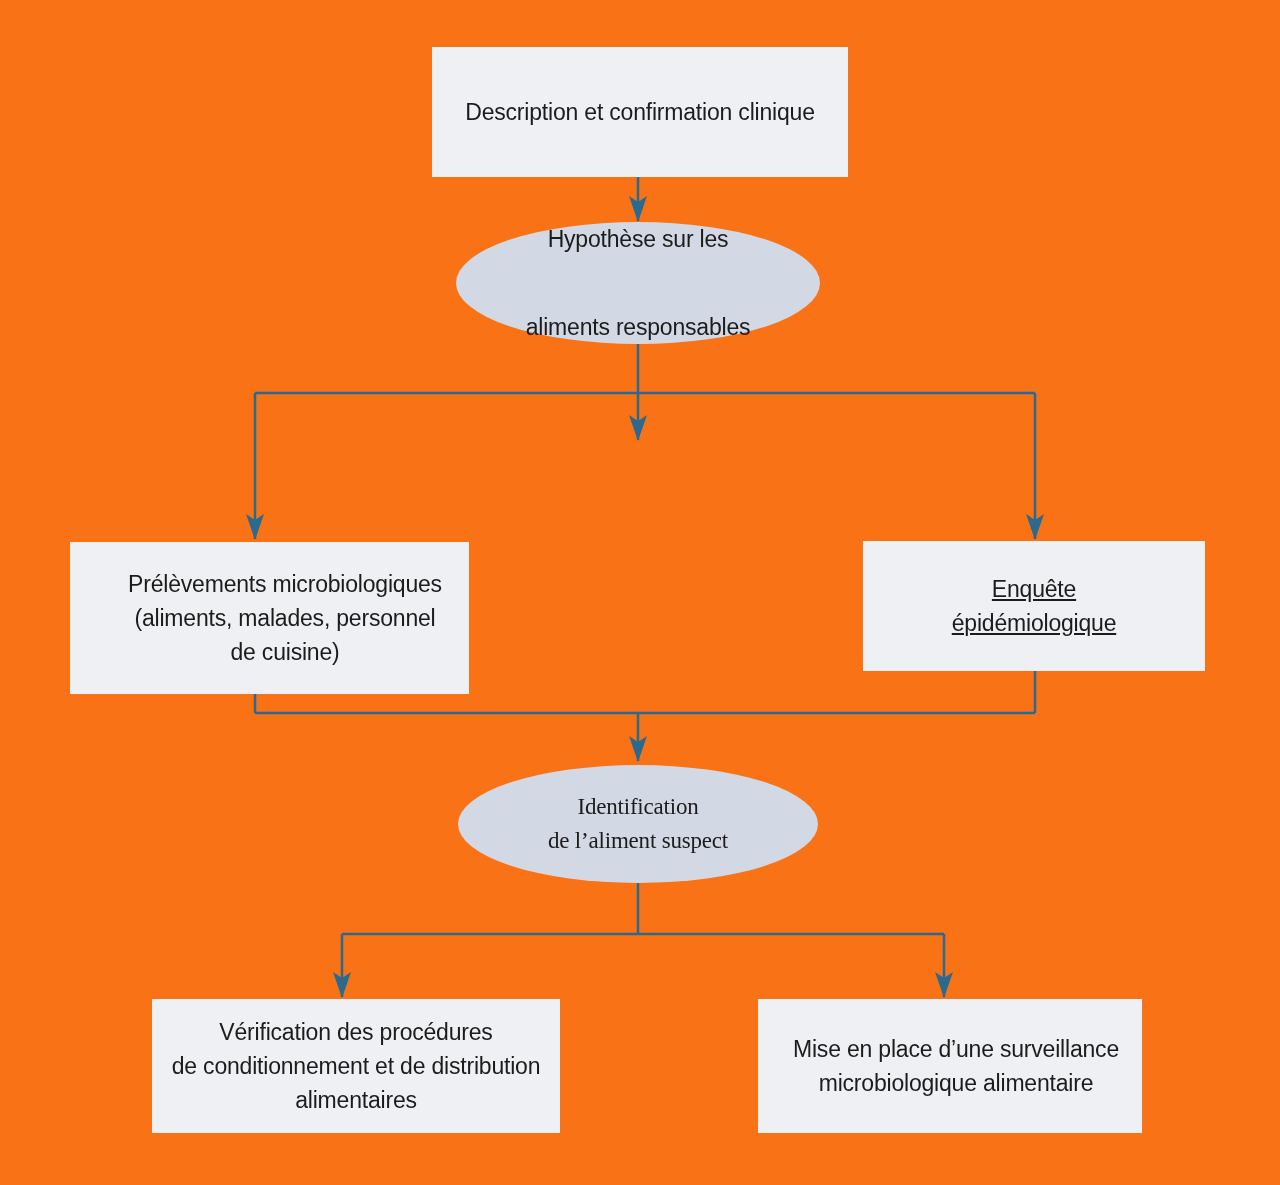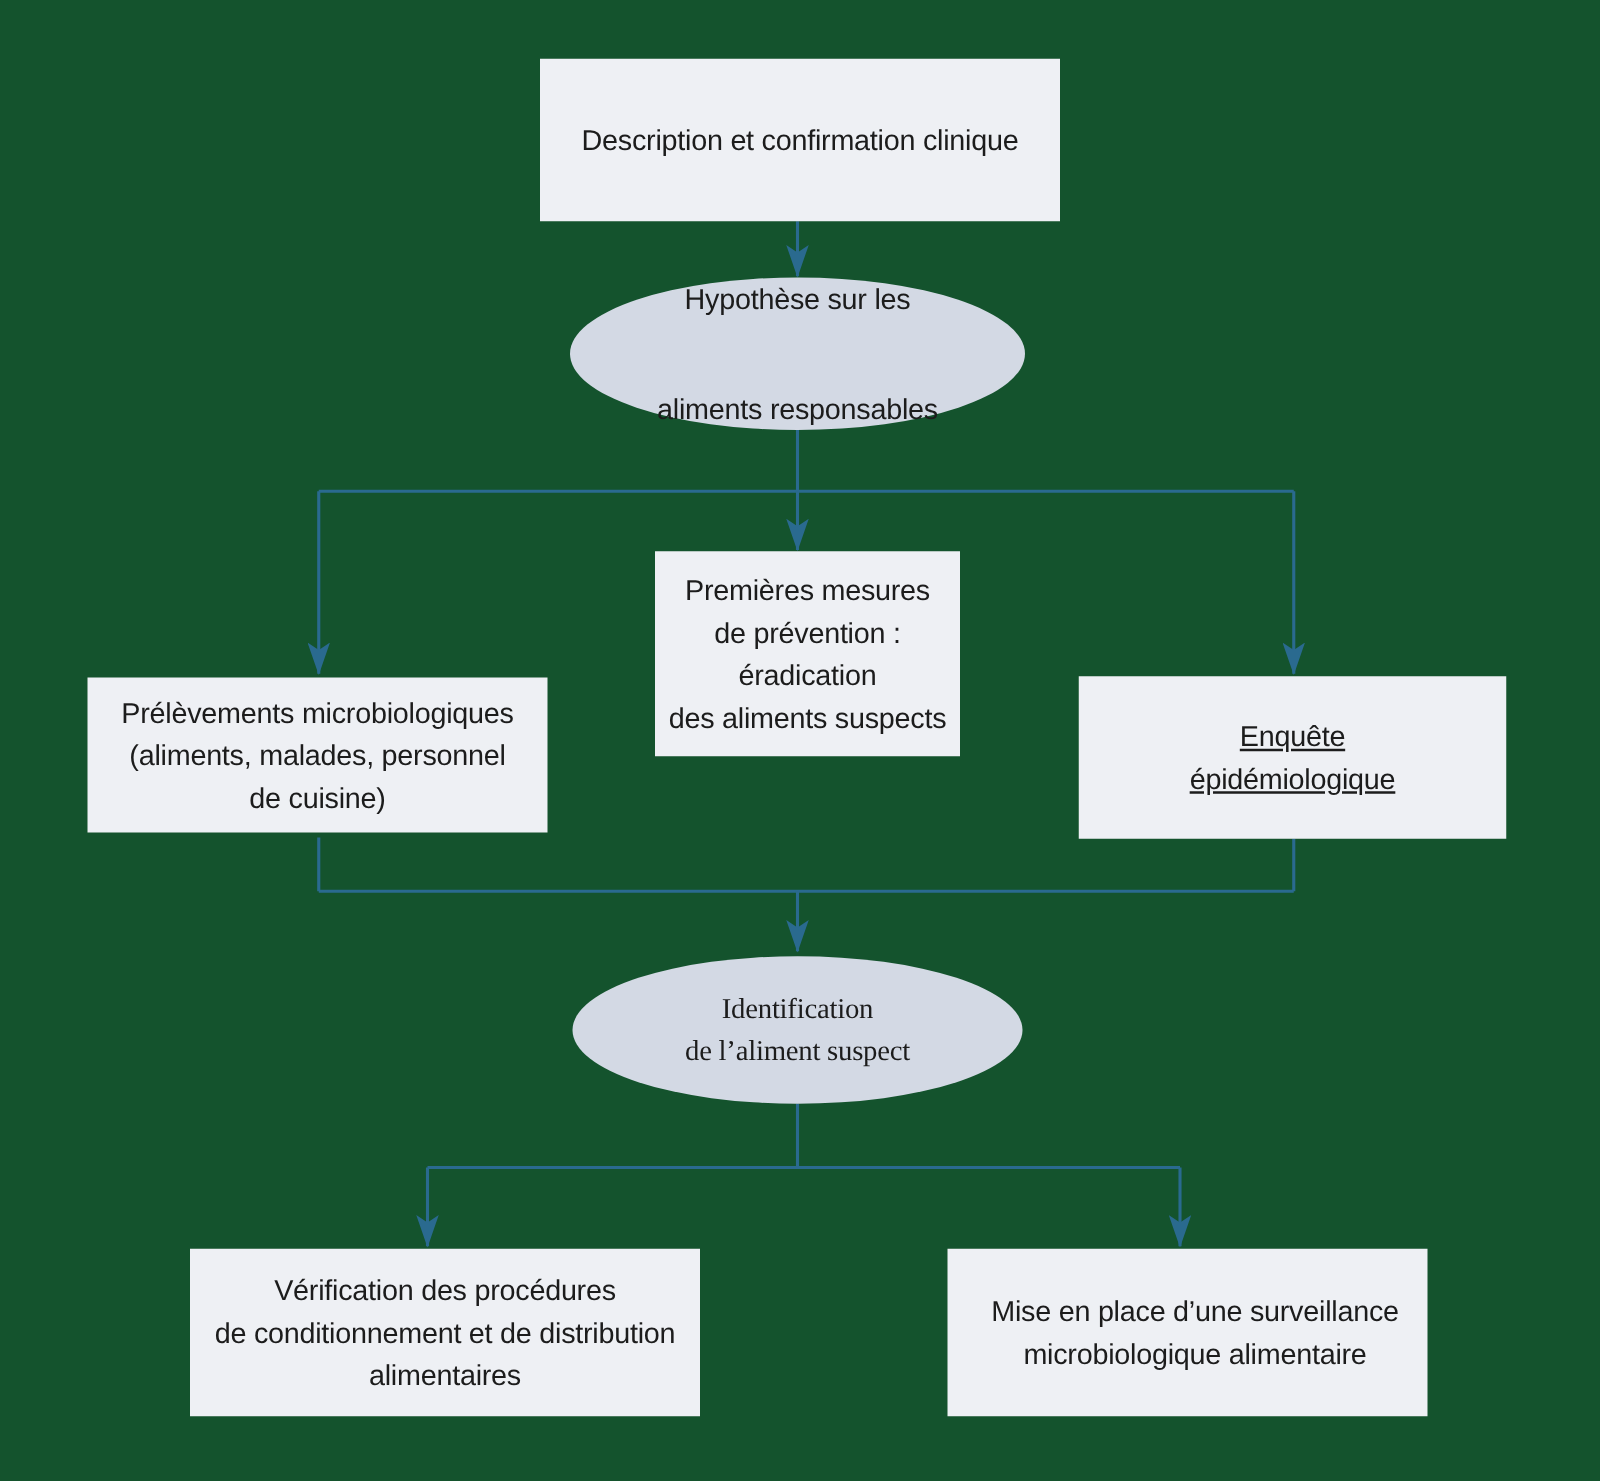"Description et confirmation clinique" #canvas { background: #14532d -> #f97316 }
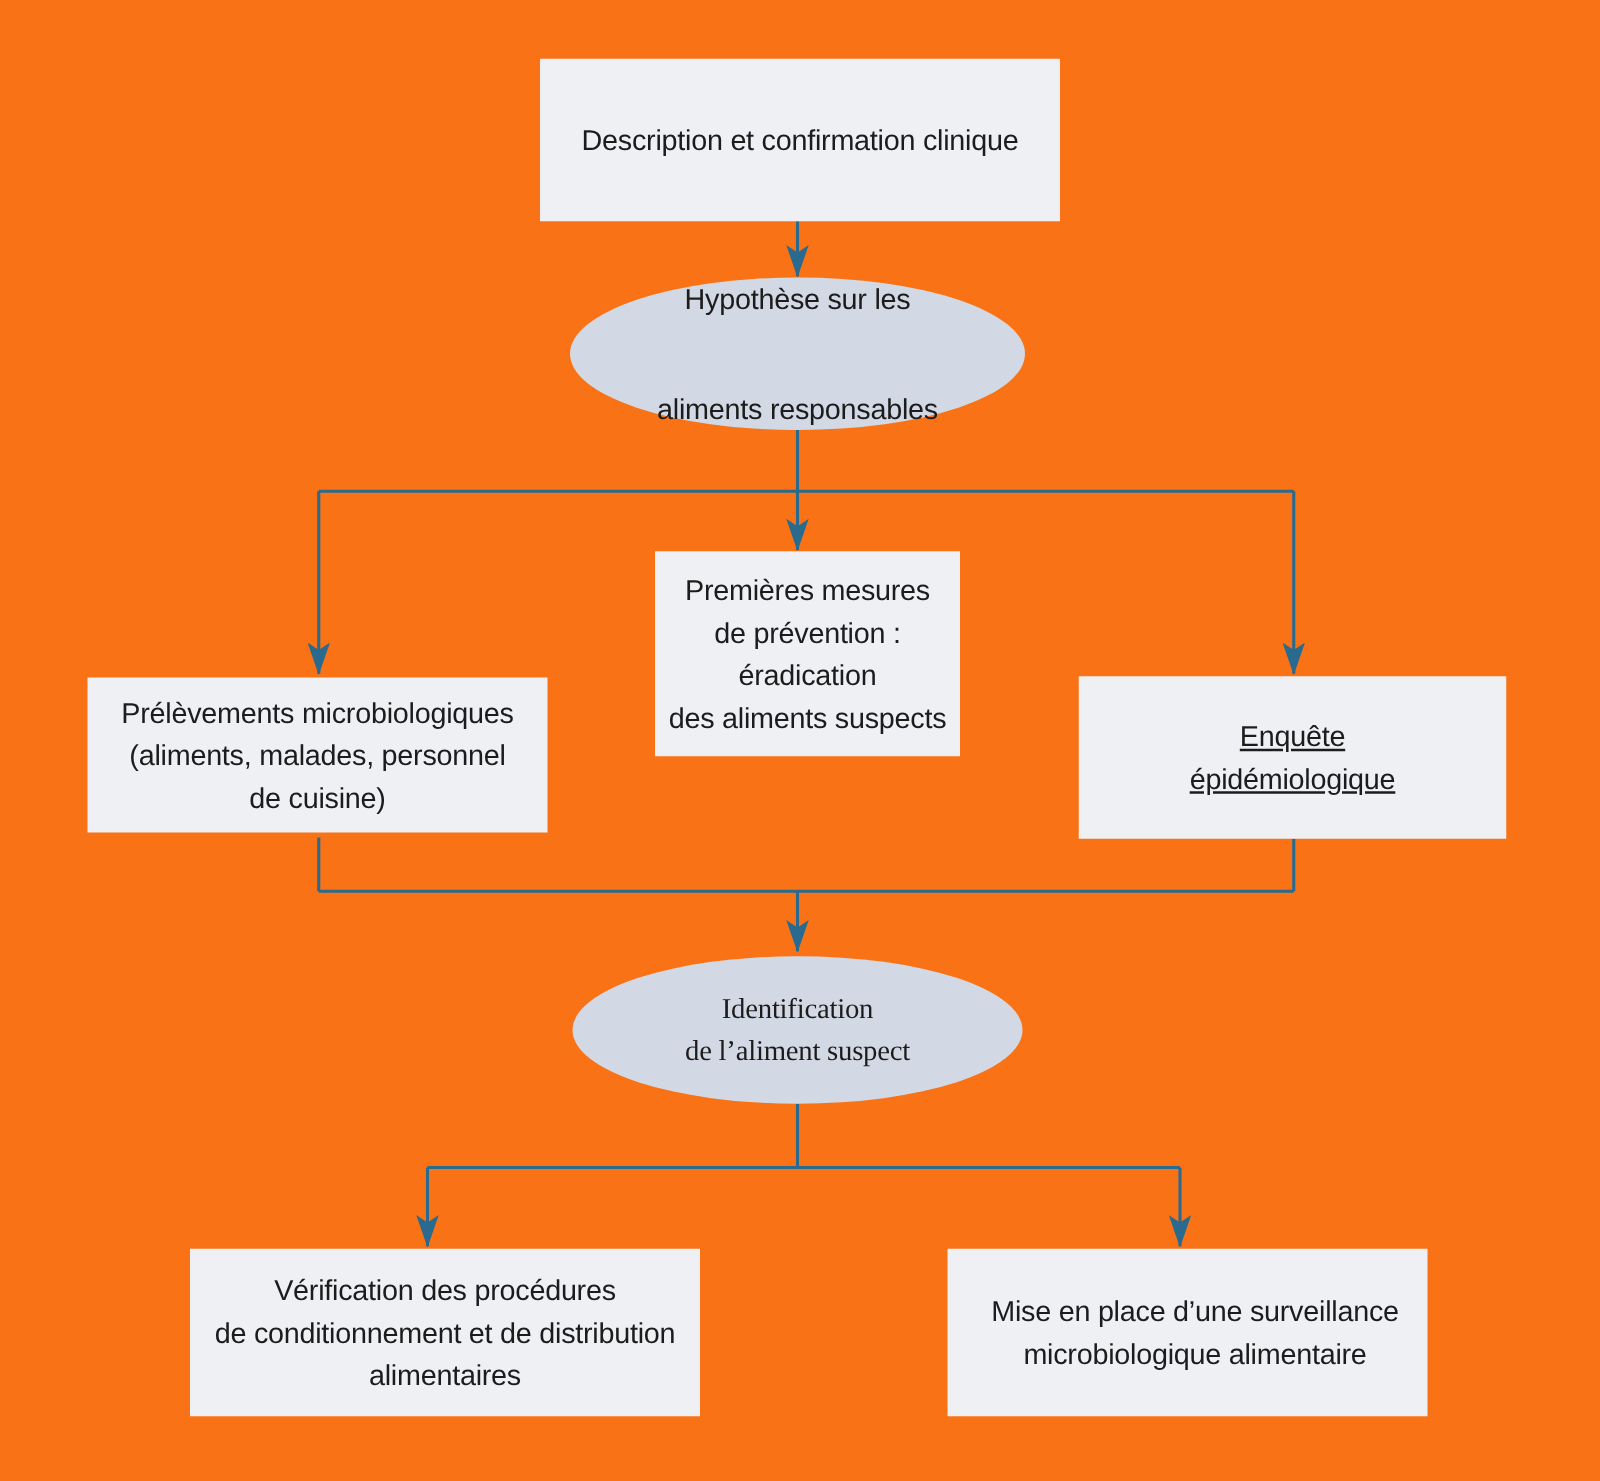"Premières mesures" div.node { html: <div> <span>Premières mesures</span> <span>de prévention :</span> <span>éradication</span> <span>des aliments suspects</span> </div> -> none }
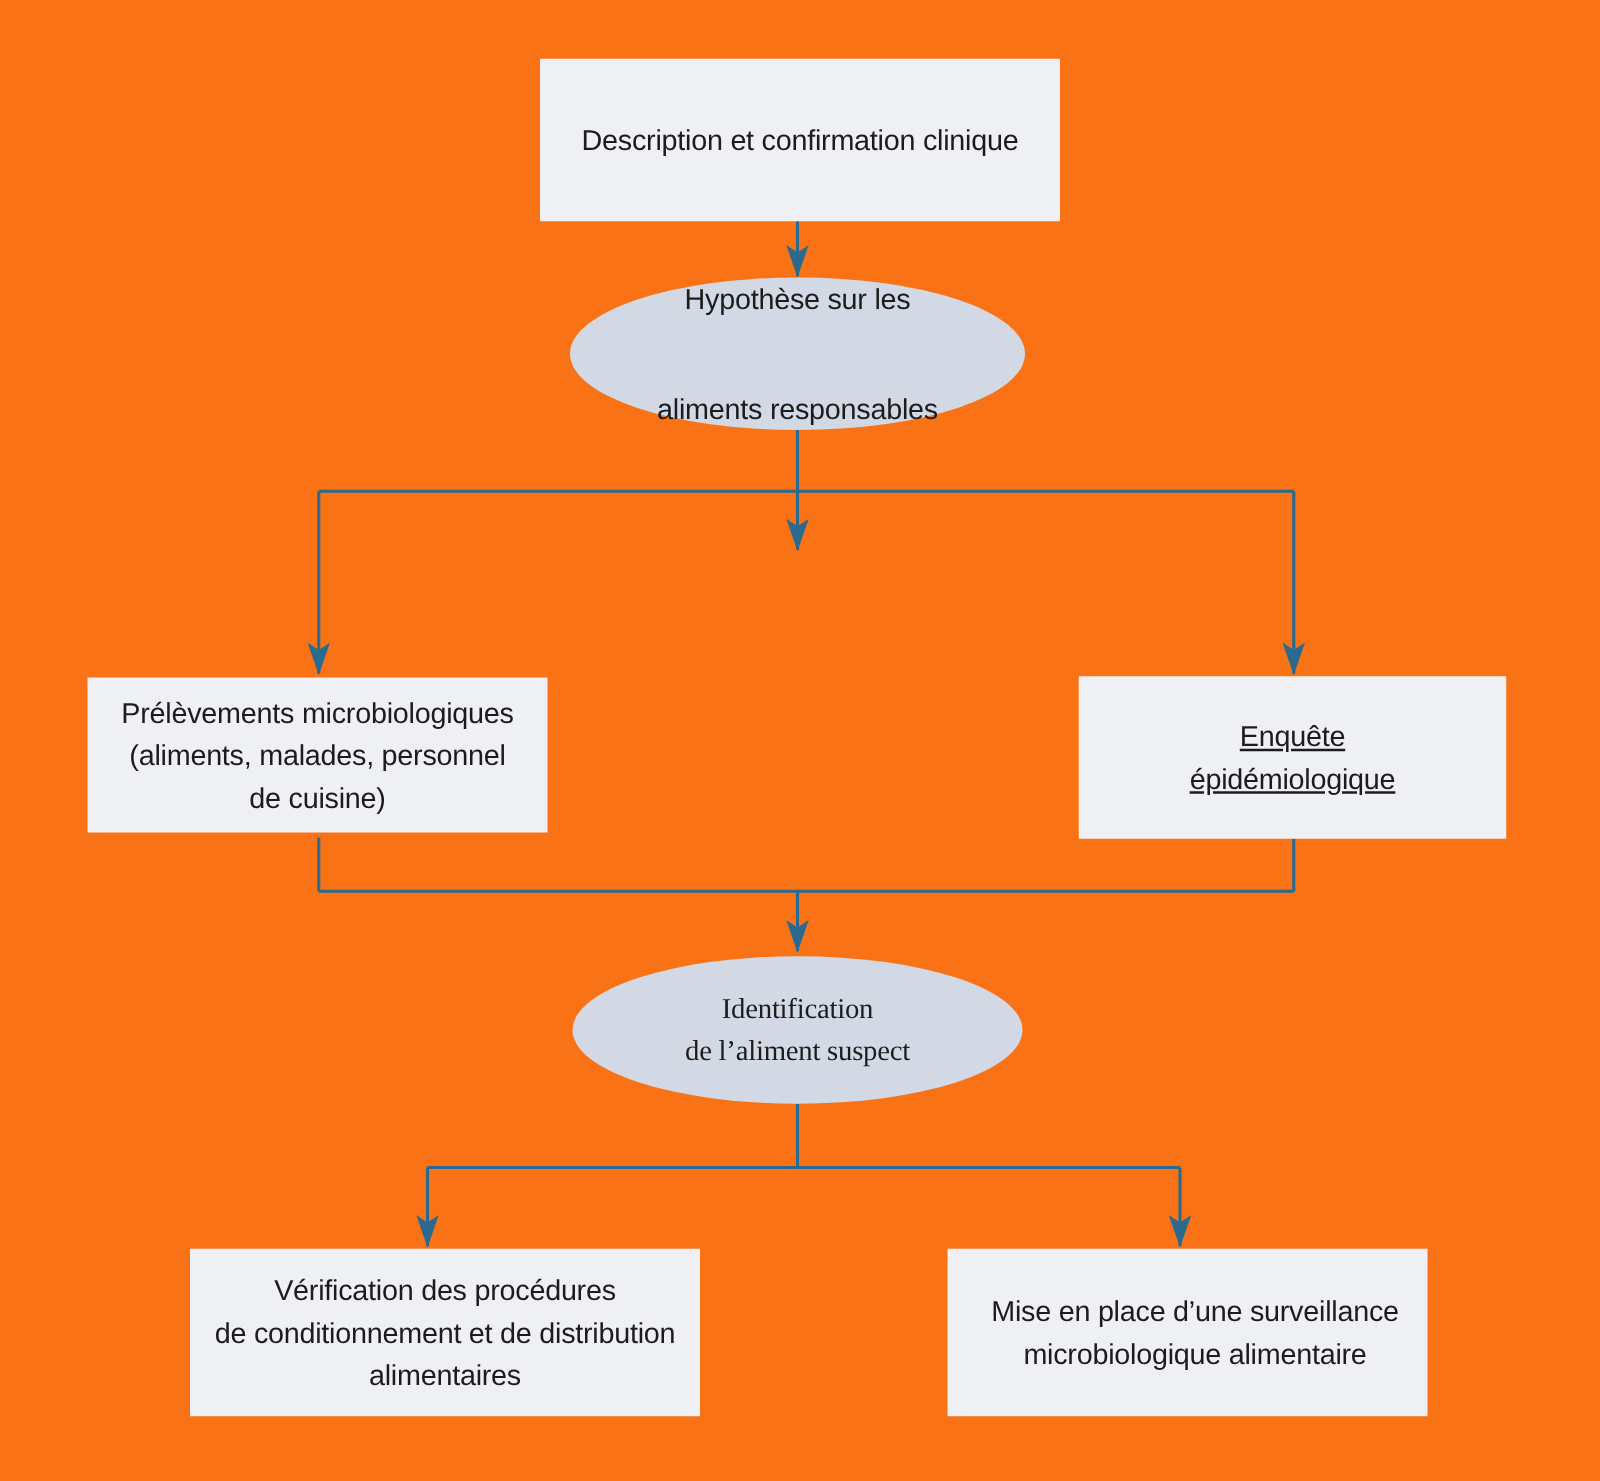"Prélèvements microbiologiques" #node-prelevements { height: 124px -> 152px; padding-left: none -> 31px }
